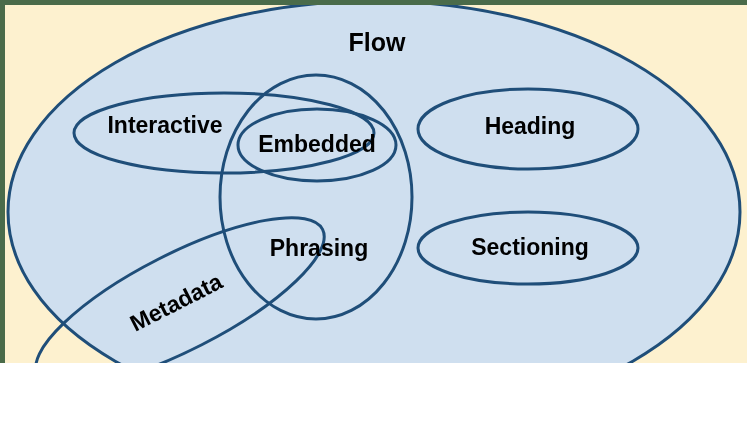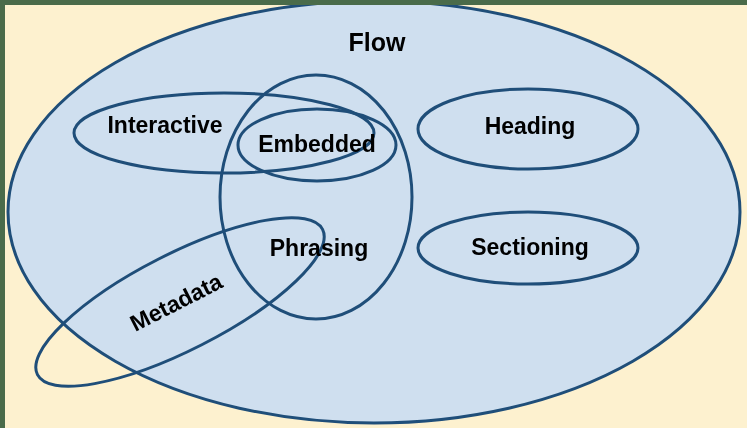"Flow" #canvas { height: 428px -> 363px }
